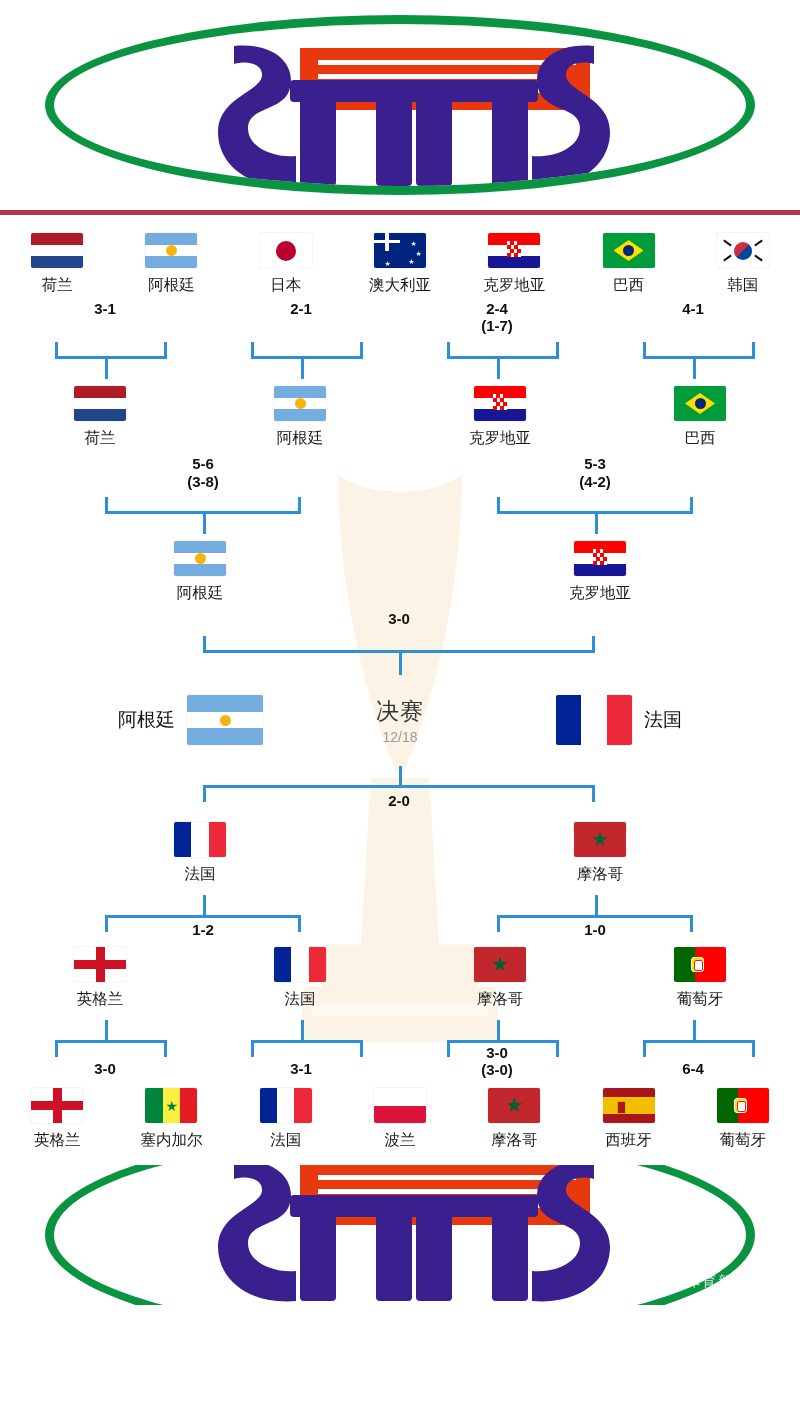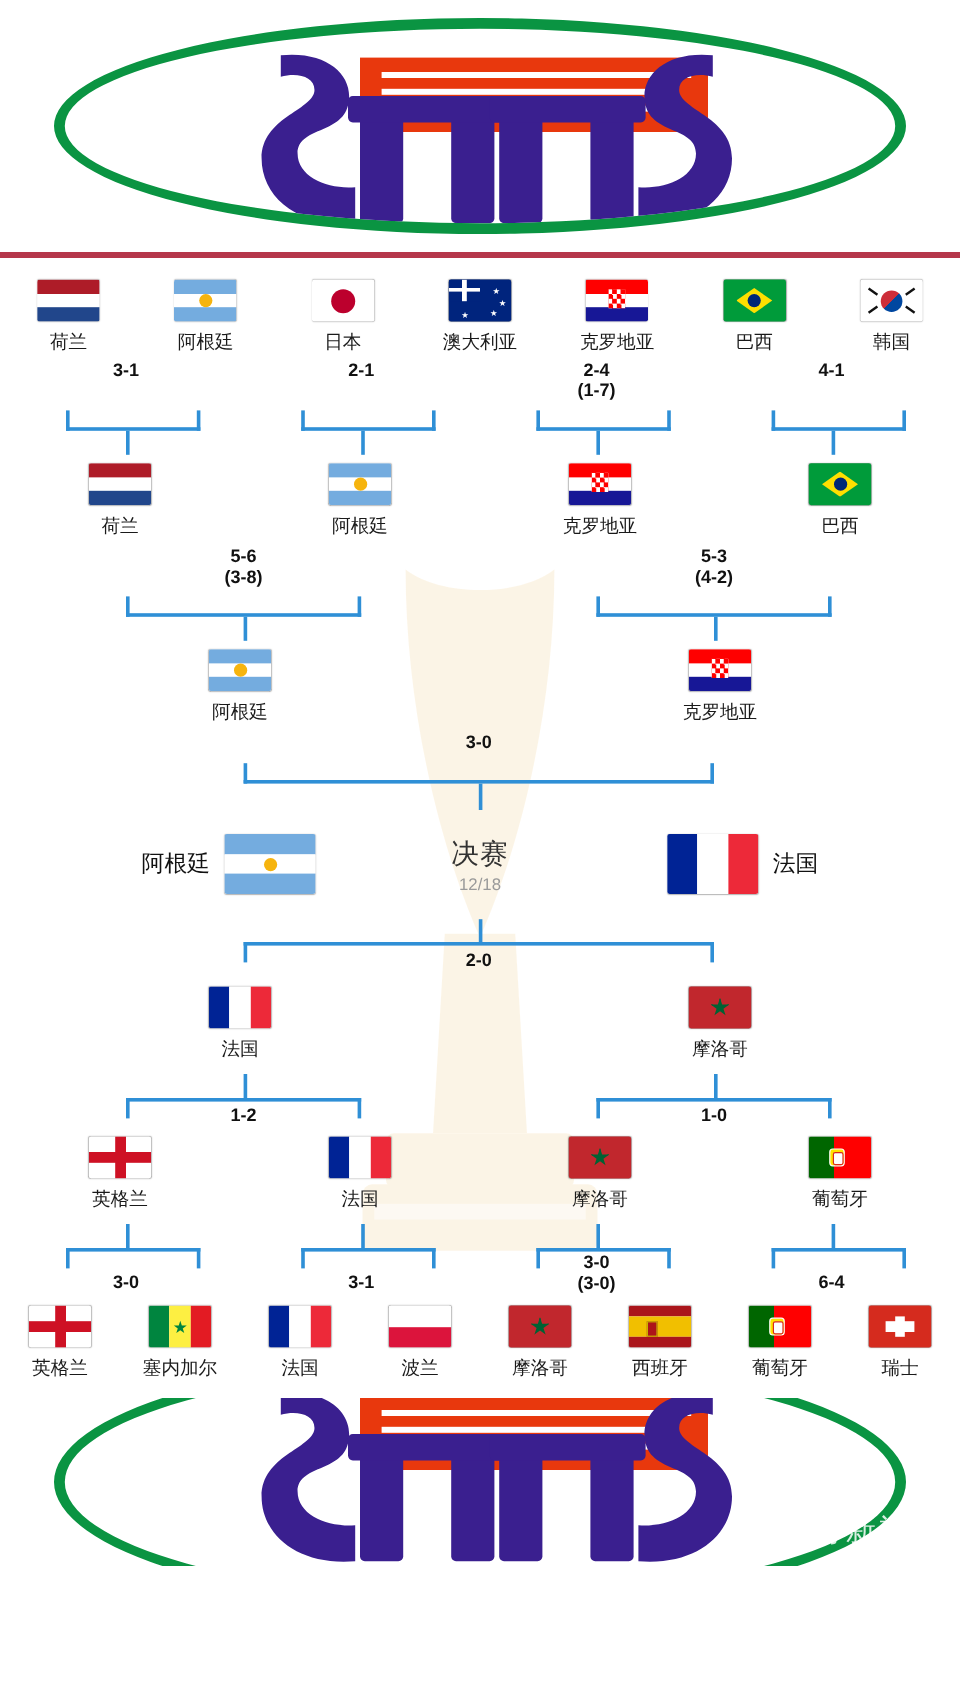"瑞士" div.team { html: <div> <div> <span></span> <span></span> </div> <span>瑞士</span> </div> -> none }
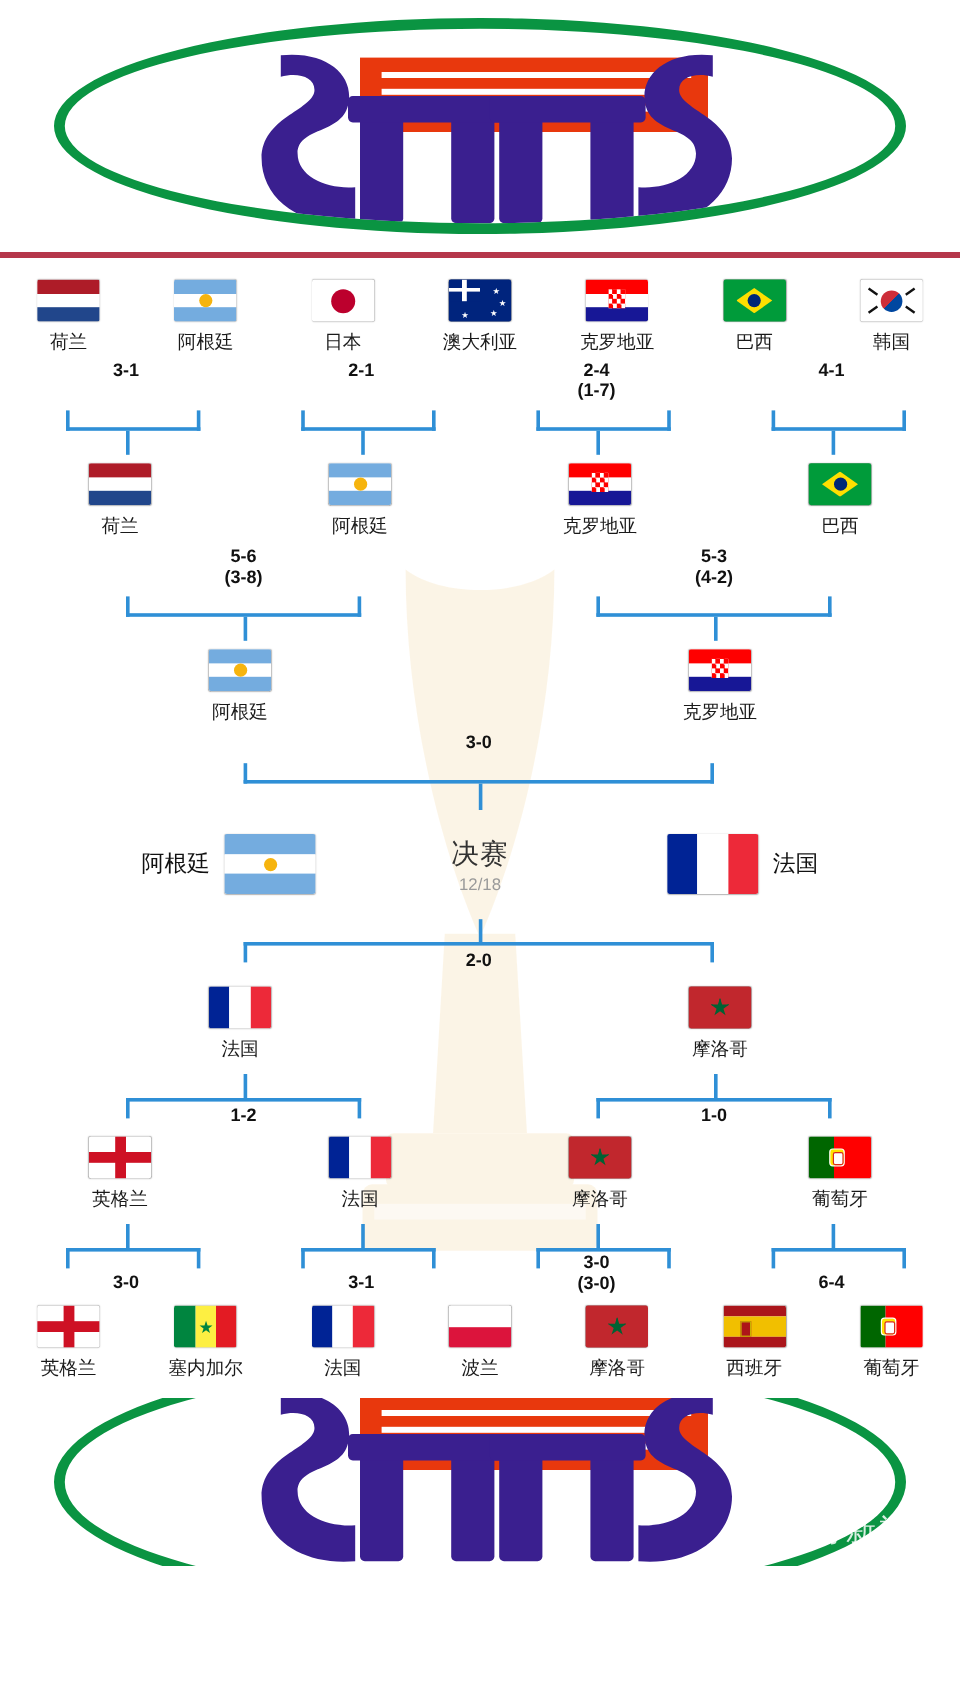"@体育新视达" .watermark { font-size: 25px -> 14px; right: 14px -> 34px }
